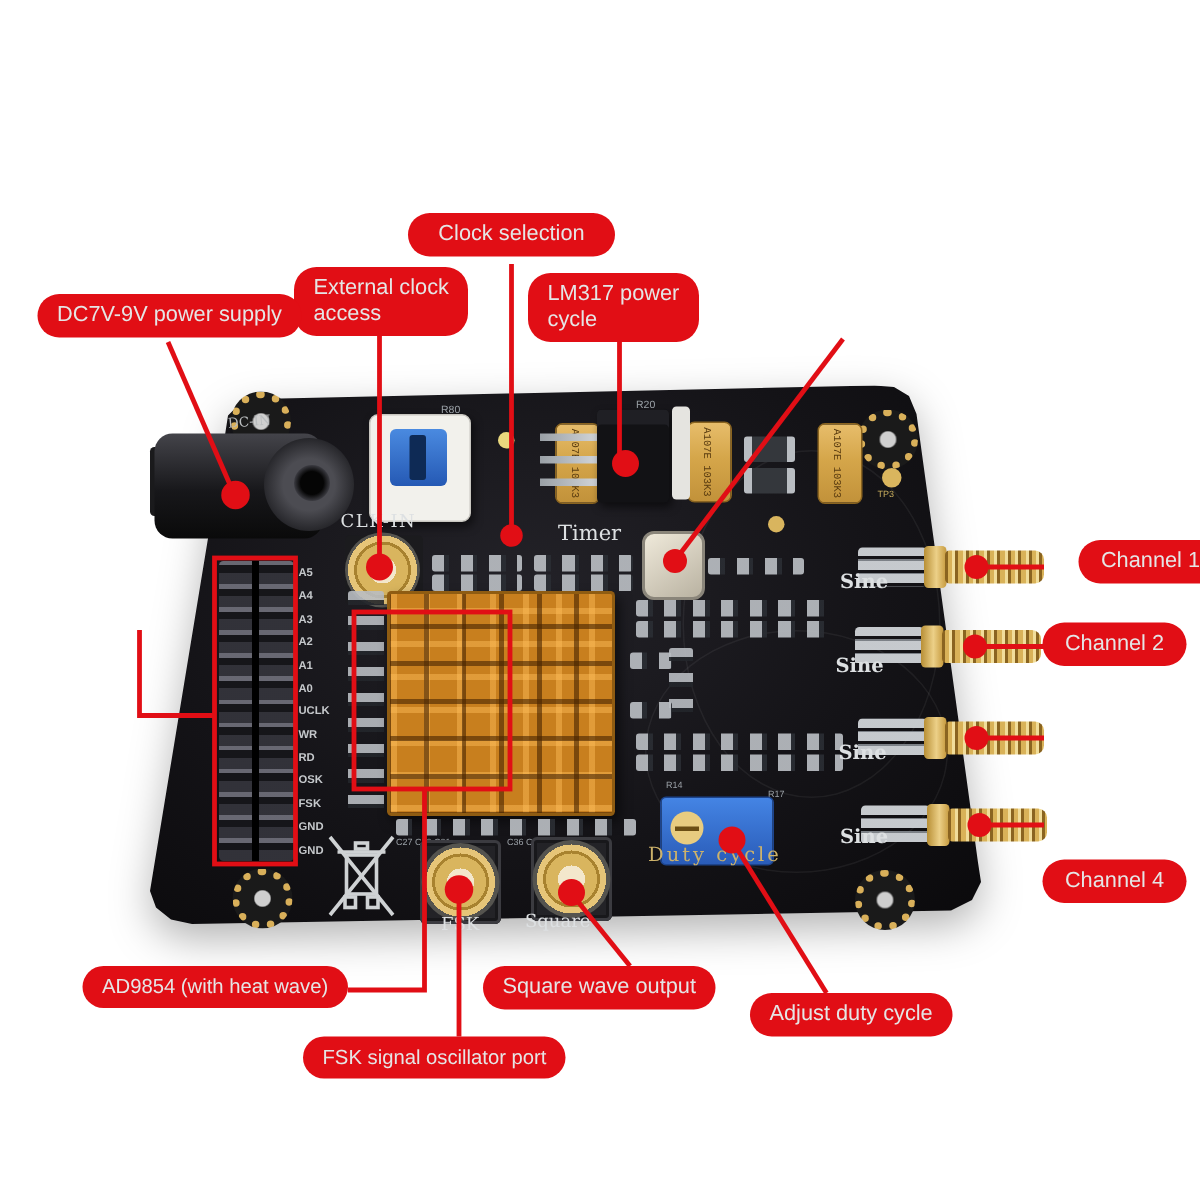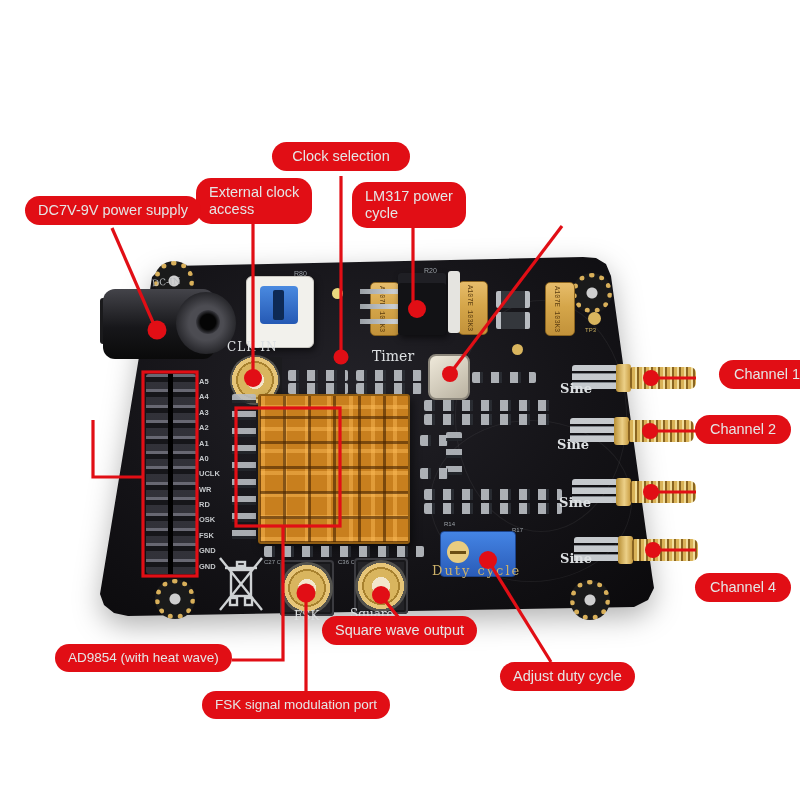"Square wave output" div.pill { top: 616px -> 644px }
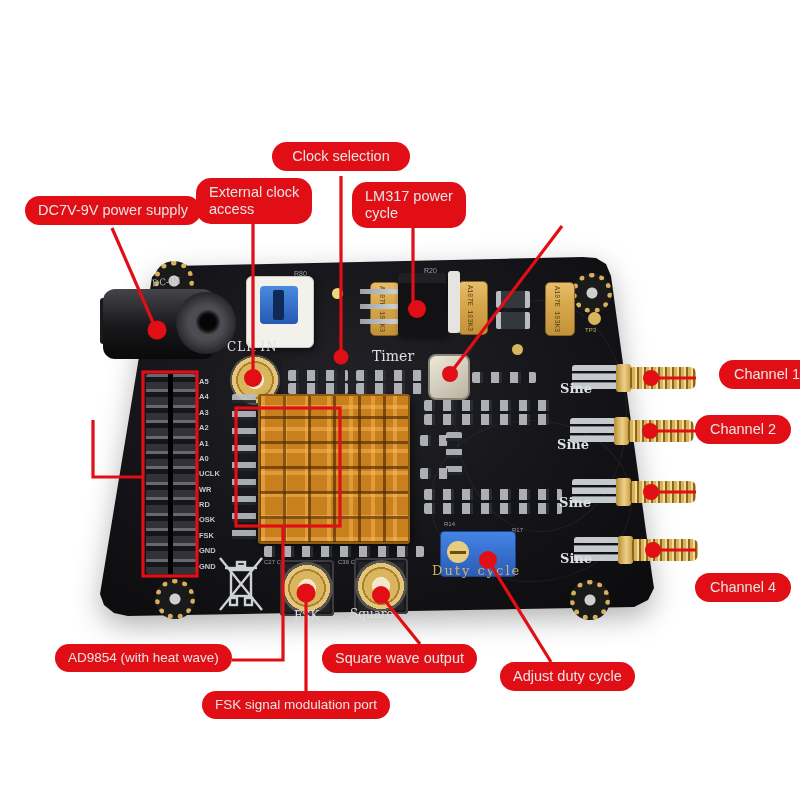"FSK signal modulation port" div.pill { text: modulation -> oscillator }
